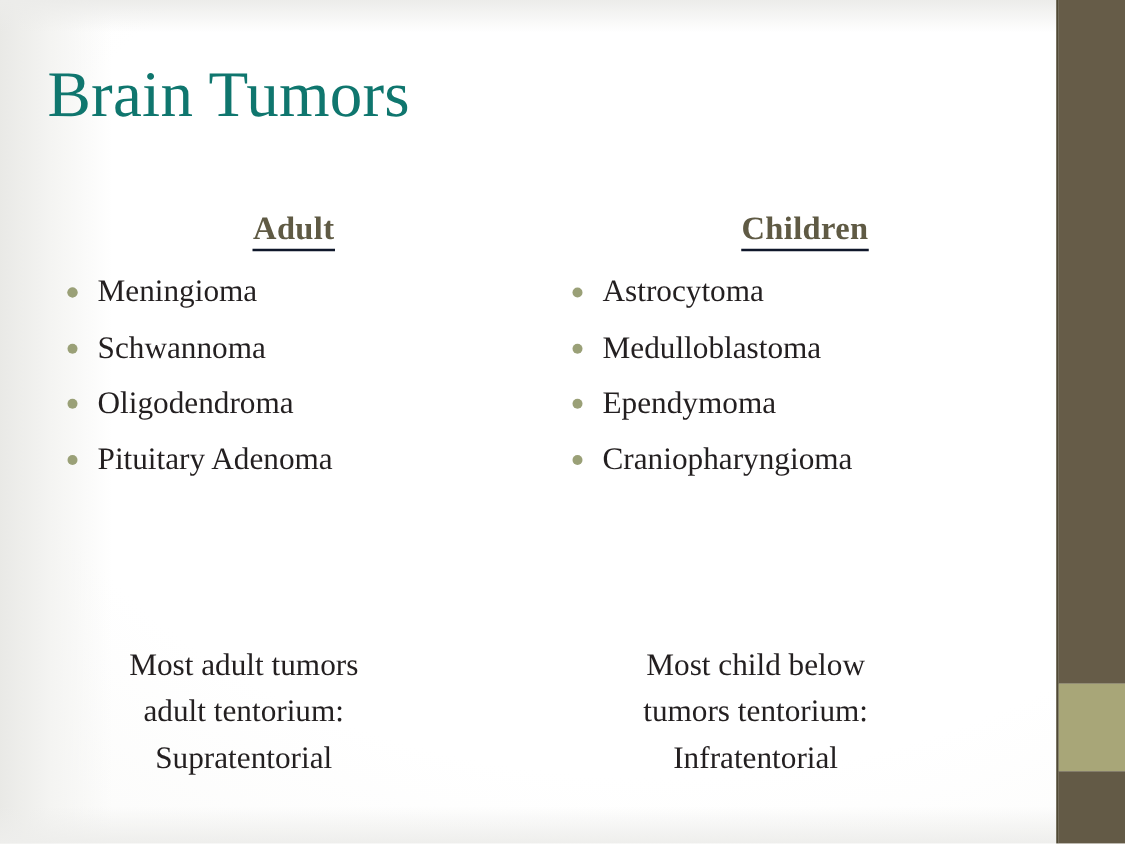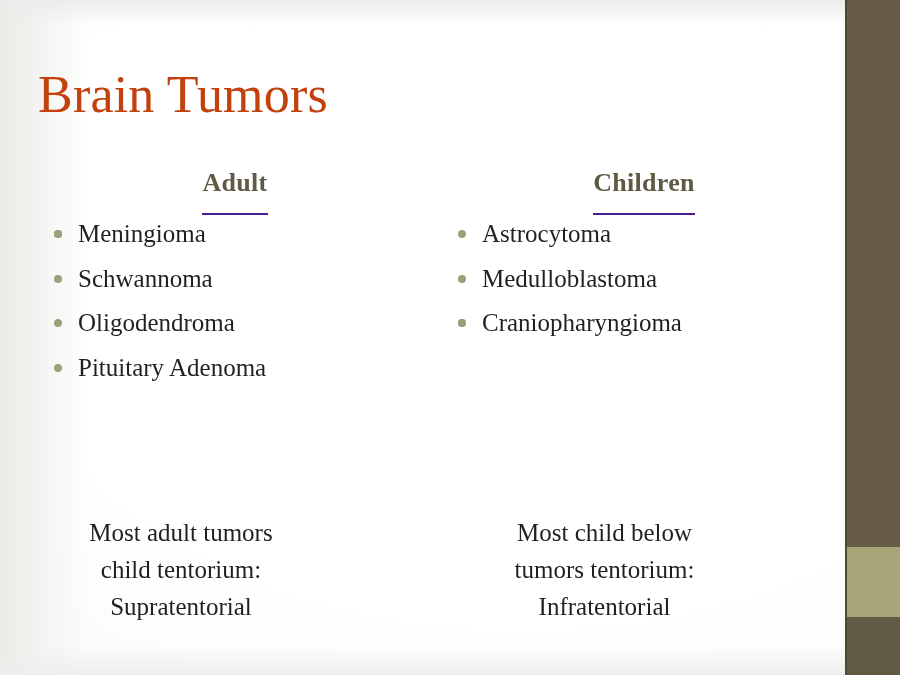"Brain Tumors" .title { color: #c2410c -> #0f766e; margin-top: 18px -> none }
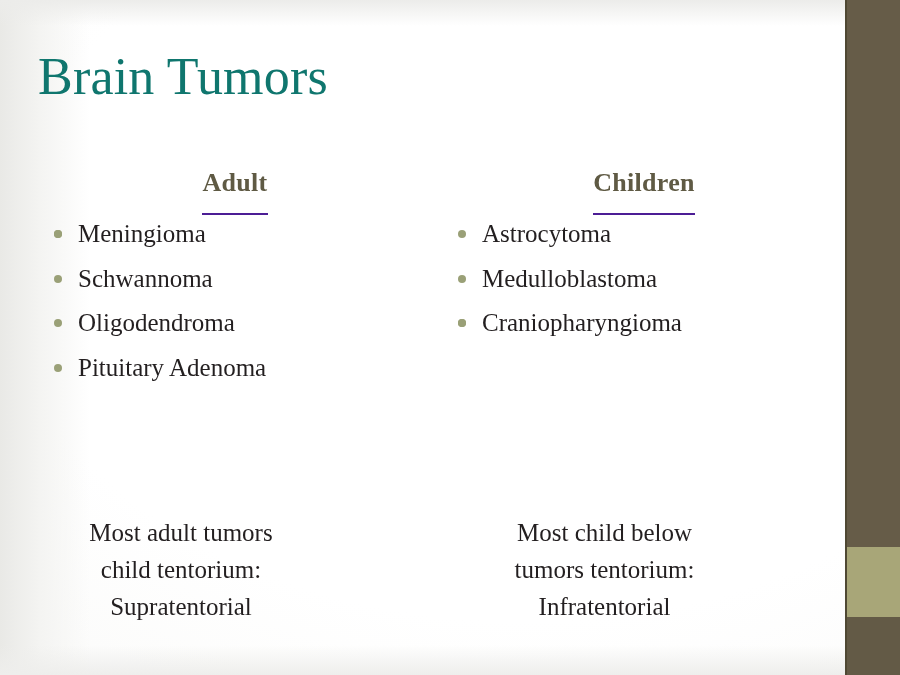"Adult" .col-head span { border-bottom: 2px solid #4c1d95 -> 2px solid #0f172a; padding-bottom: 16px -> 2px }
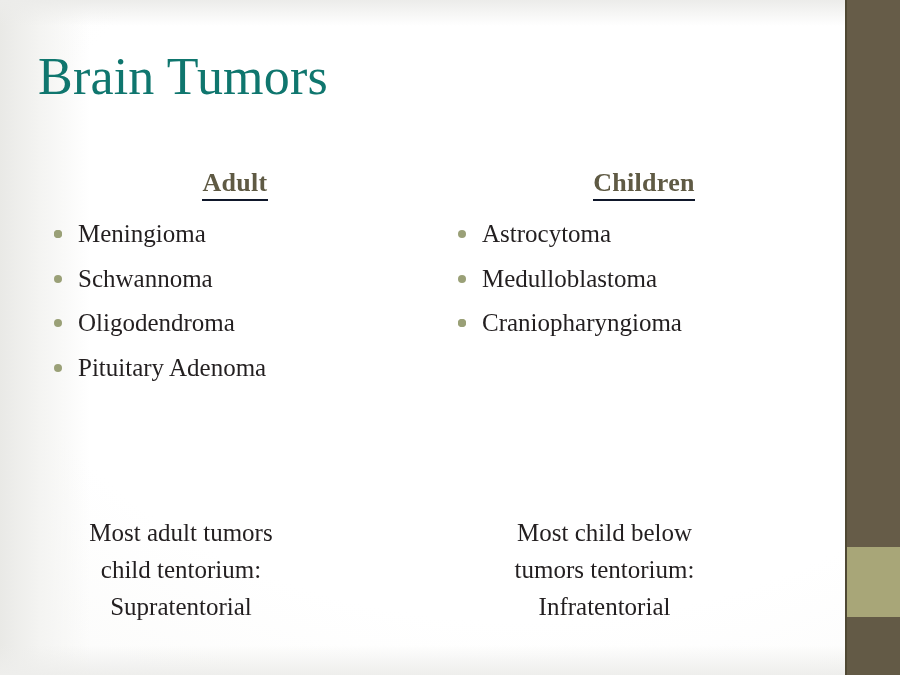"Ependymoma" span { html: none -> <span>Ependymoma</span> }
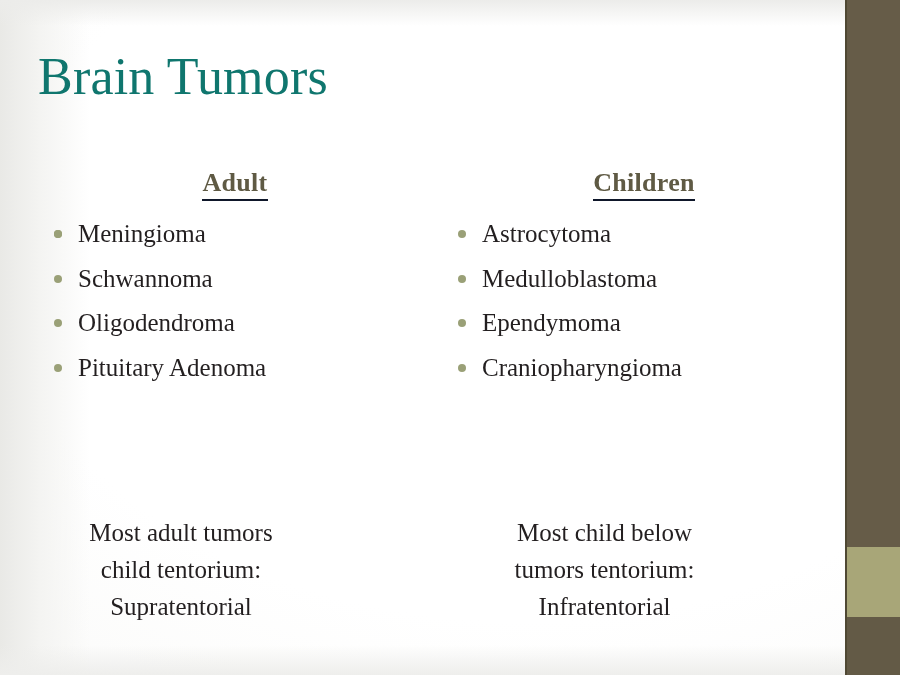"Most adult tumors" .note-left { left: 26px -> 40px }
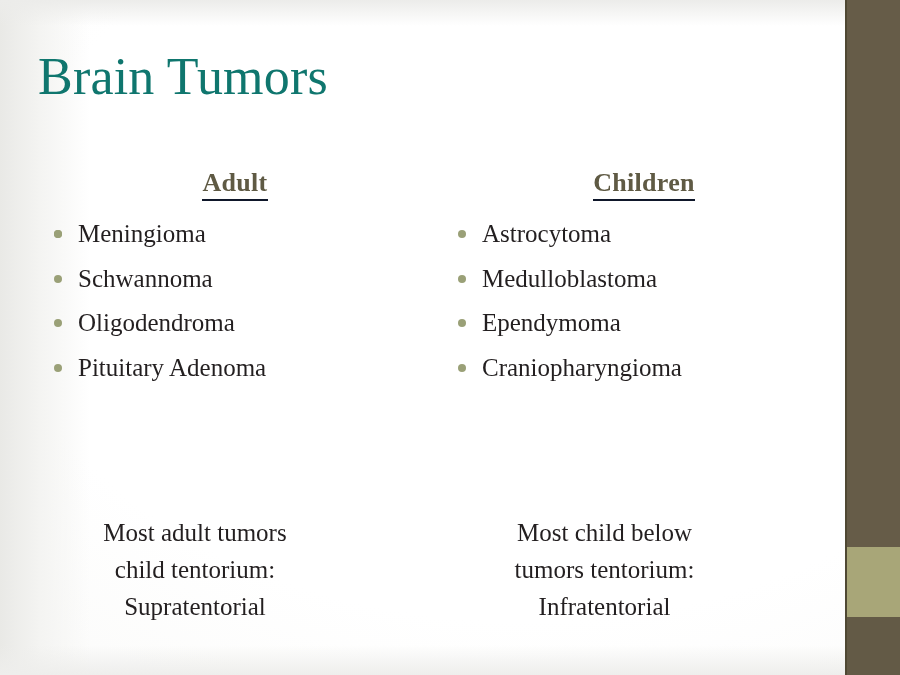"child tentorium:" span.nline { text: child -> adult }
